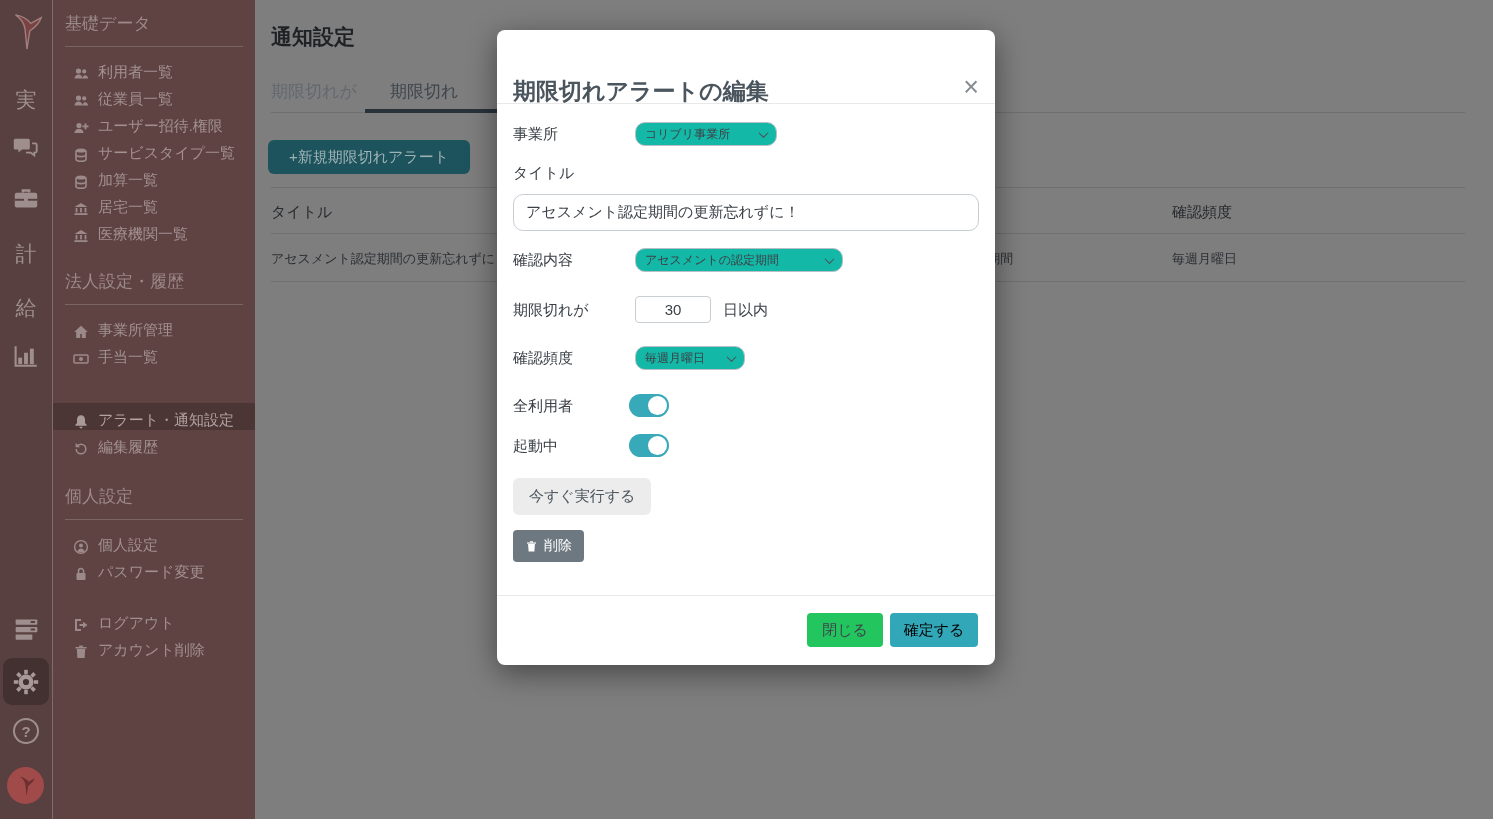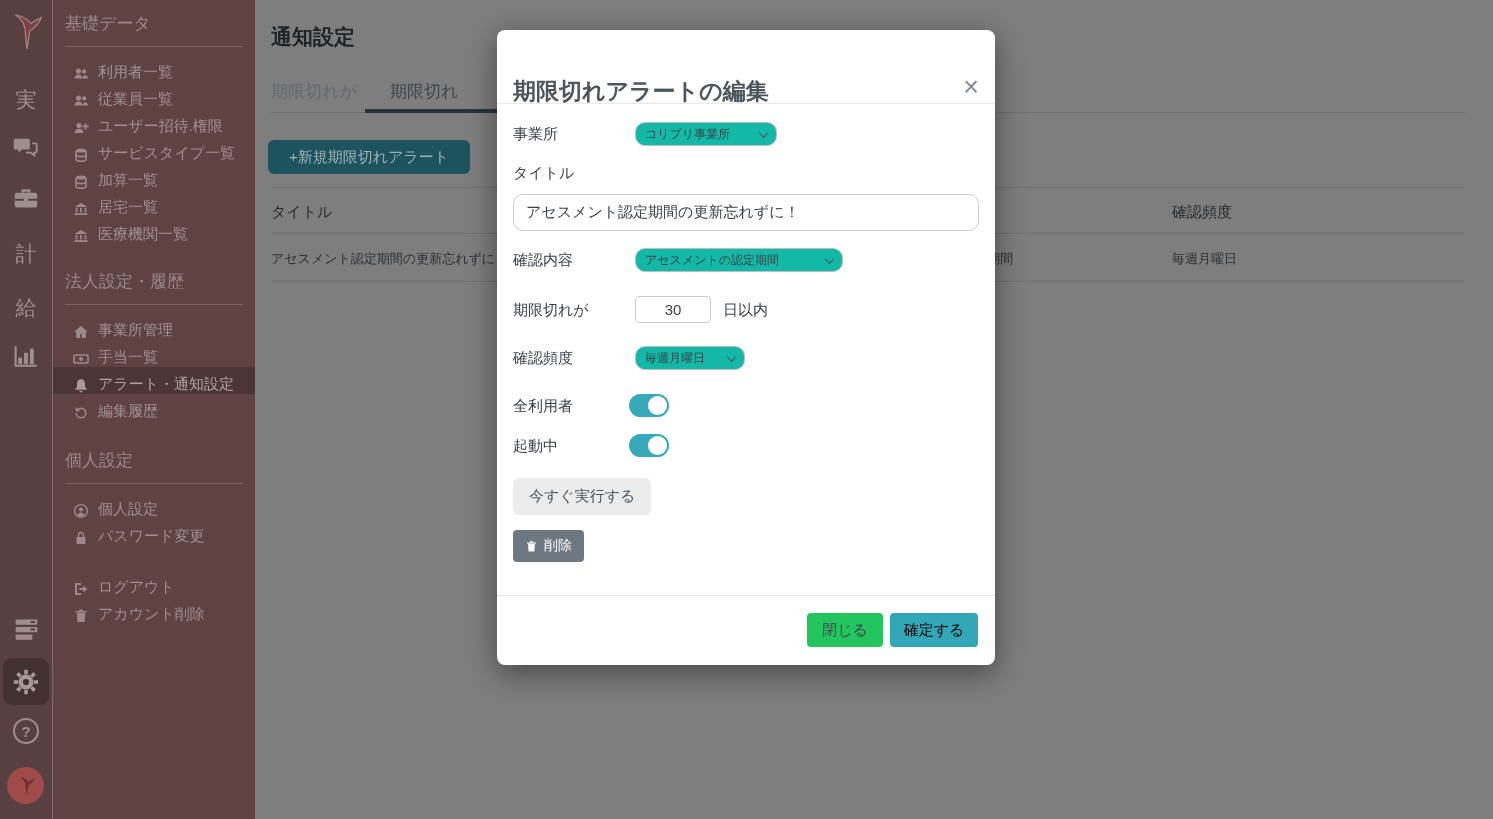"アラート・通知設定" .menu-item.active { margin-top: none -> 36px }
